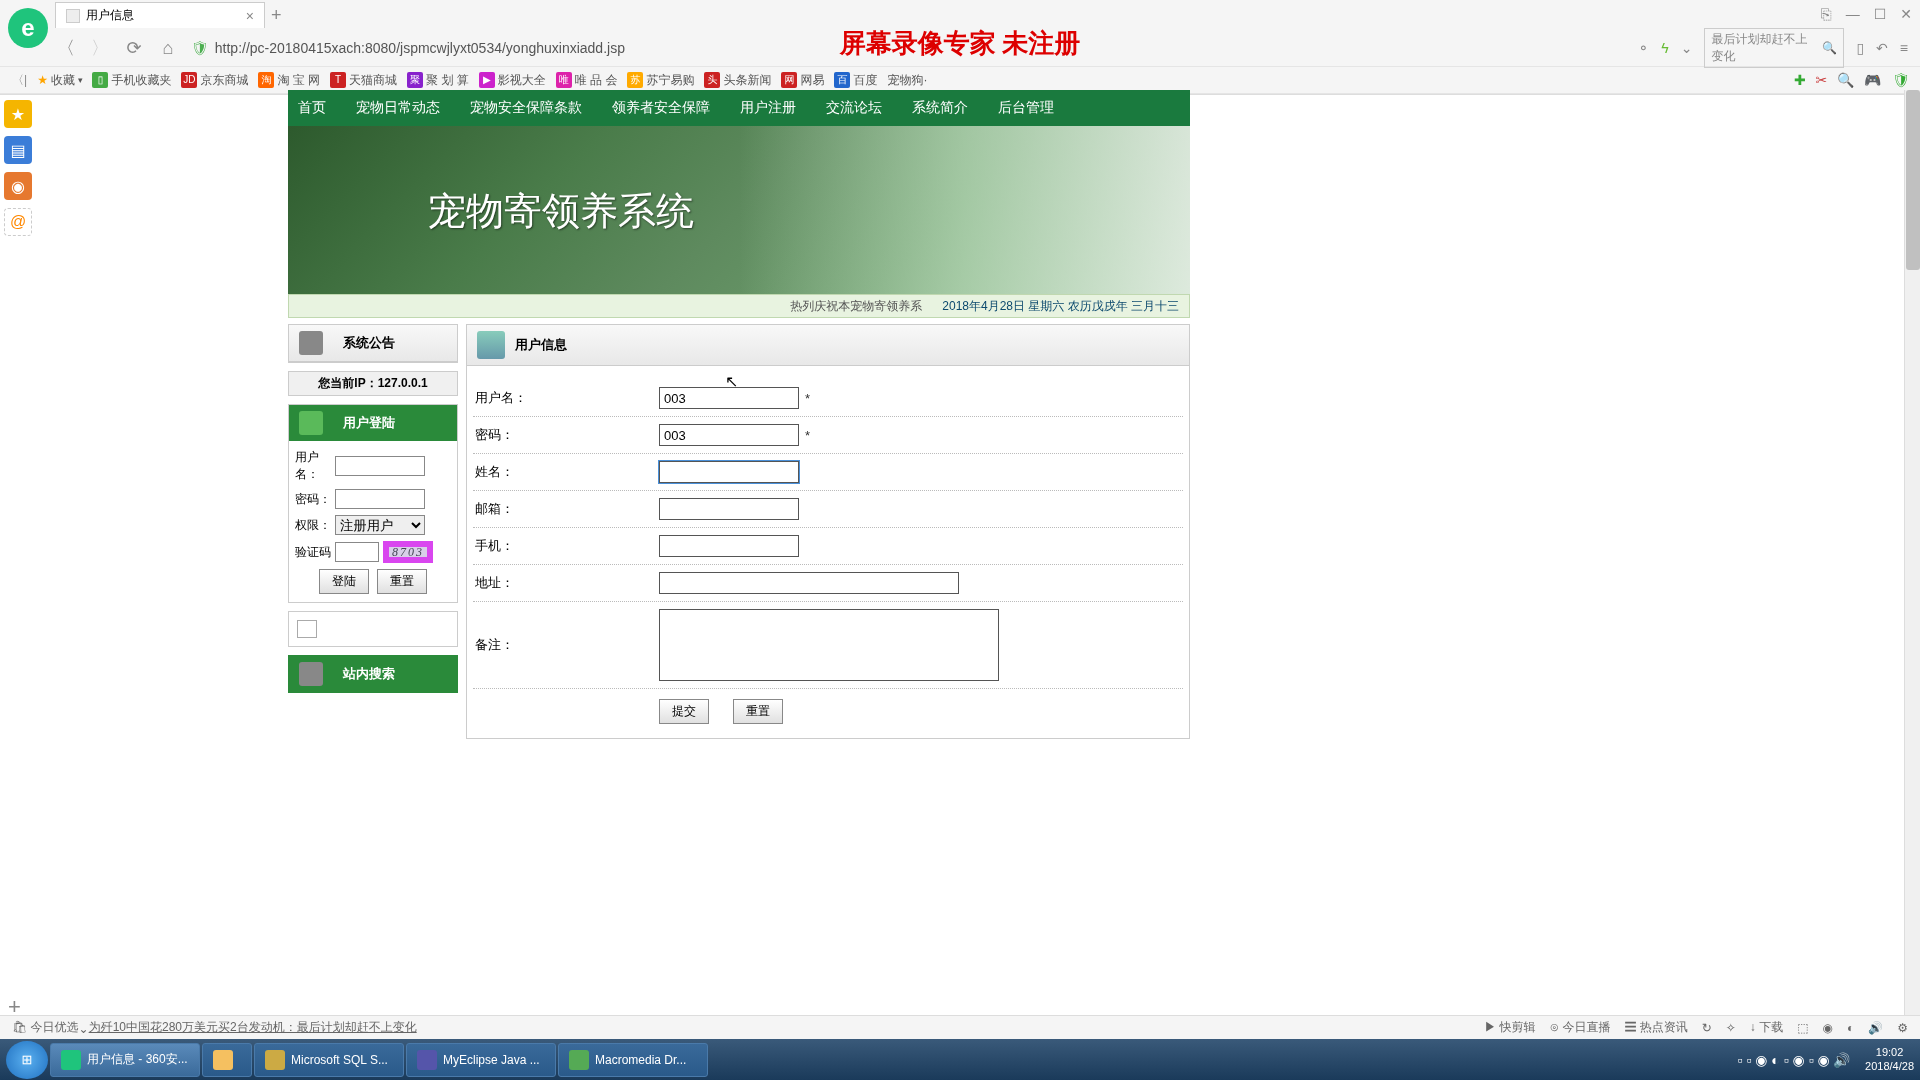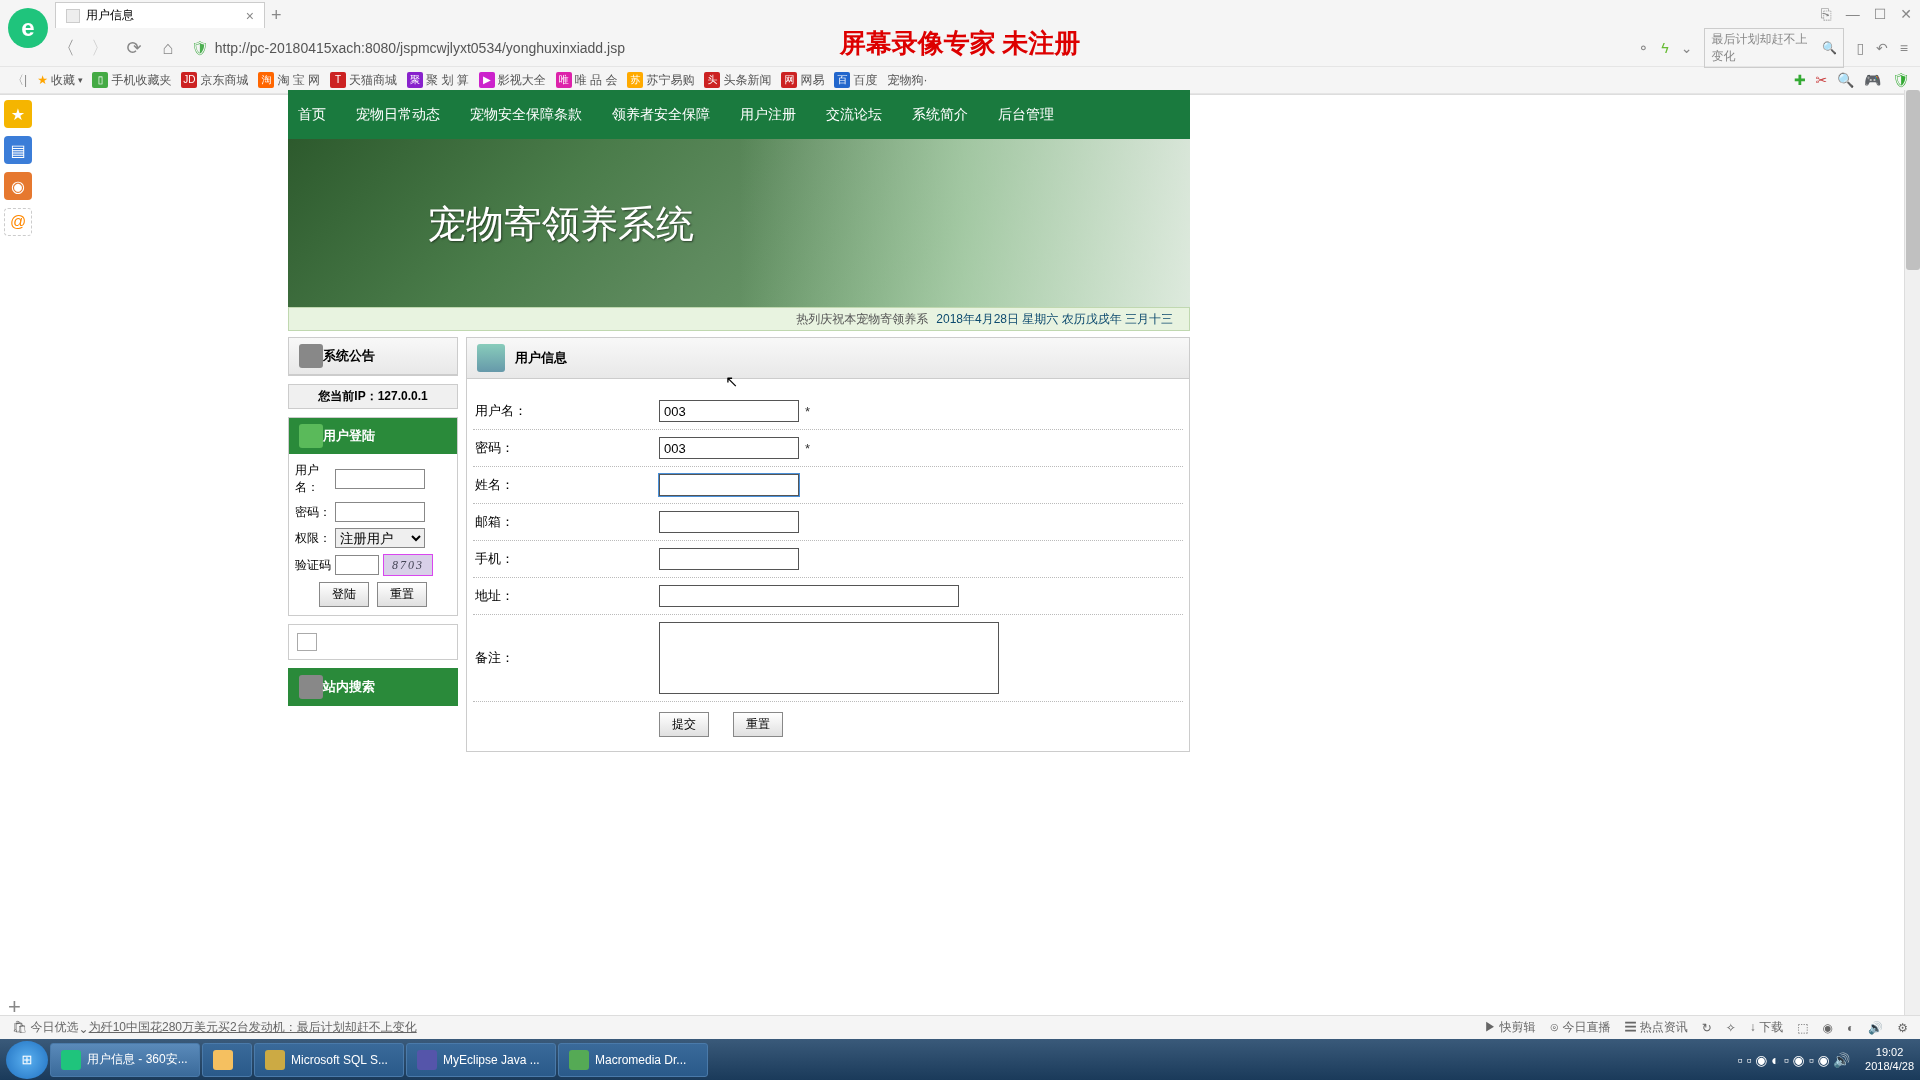"首页" .main-nav { height: 49px -> 36px }
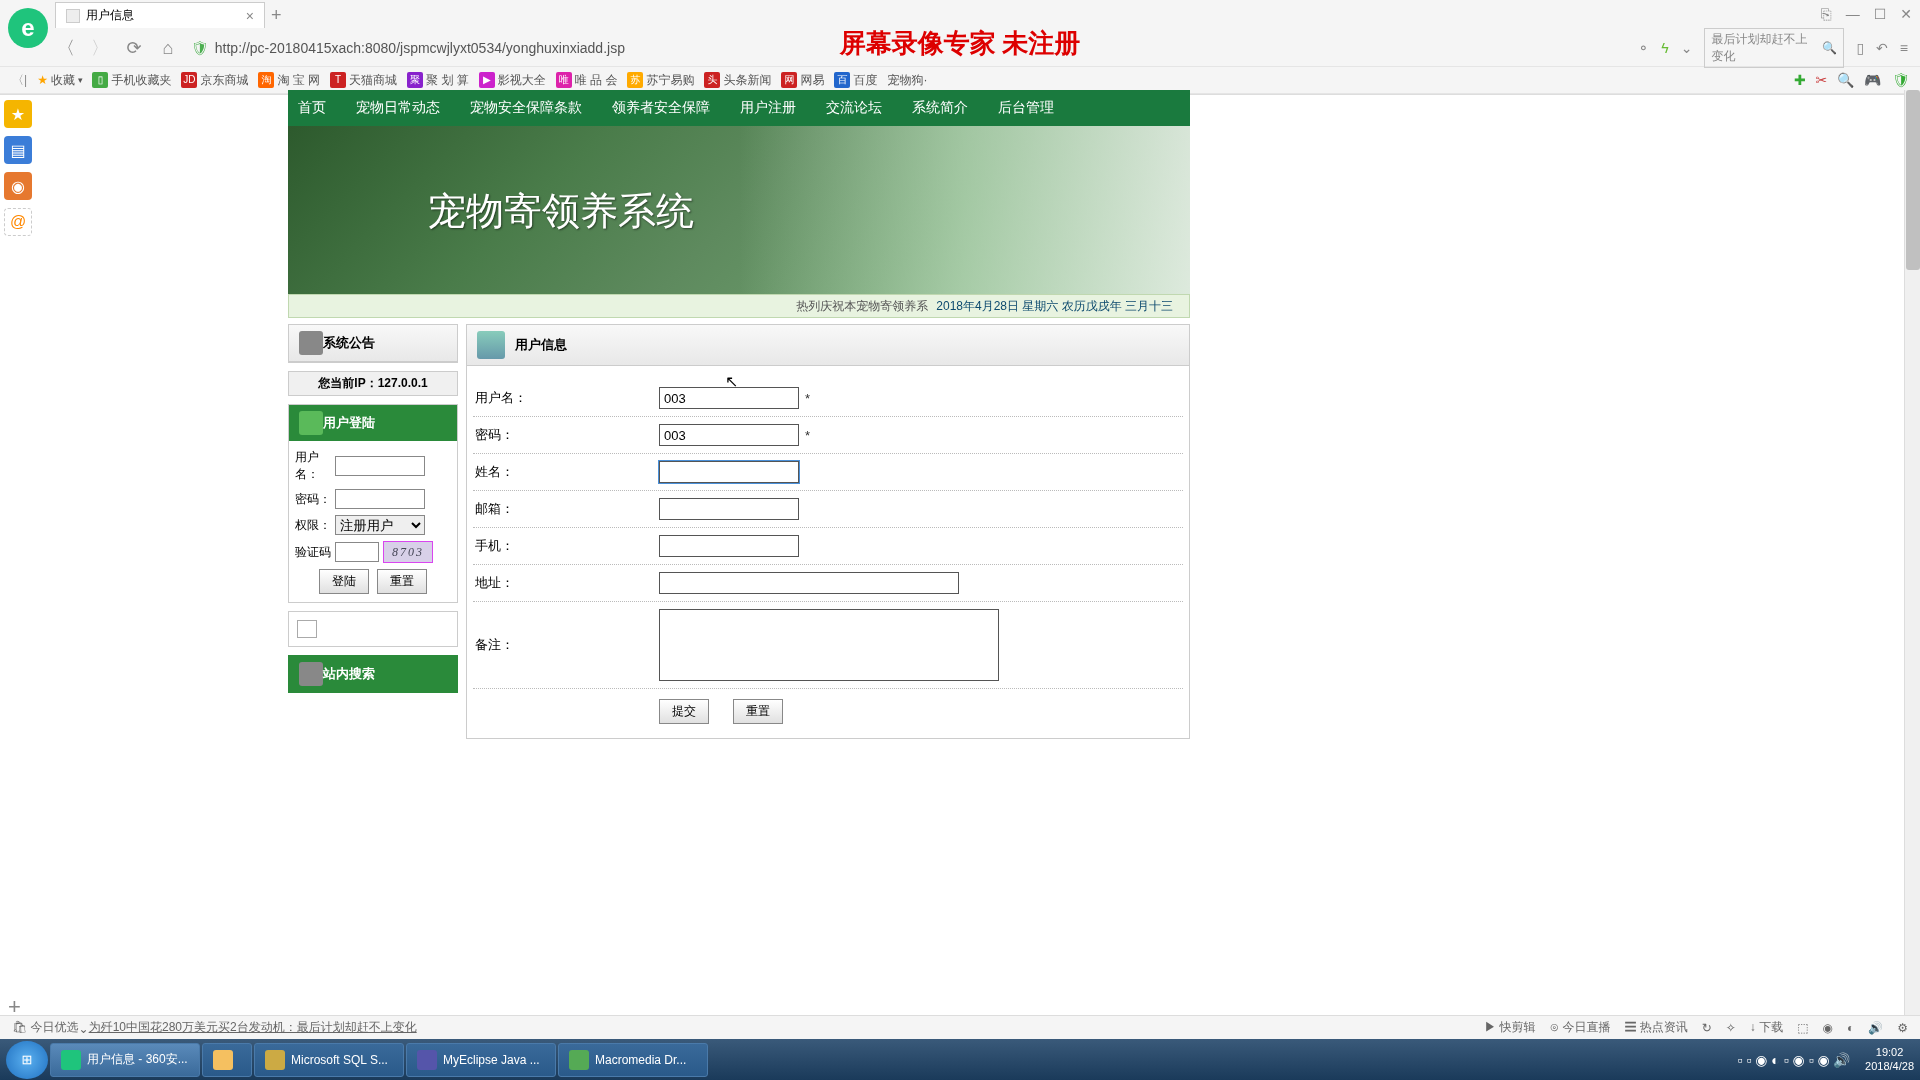"热列庆祝本宠物寄领养系" .ticker { gap: 8px -> 20px; padding: 0 16px -> 0 10px }
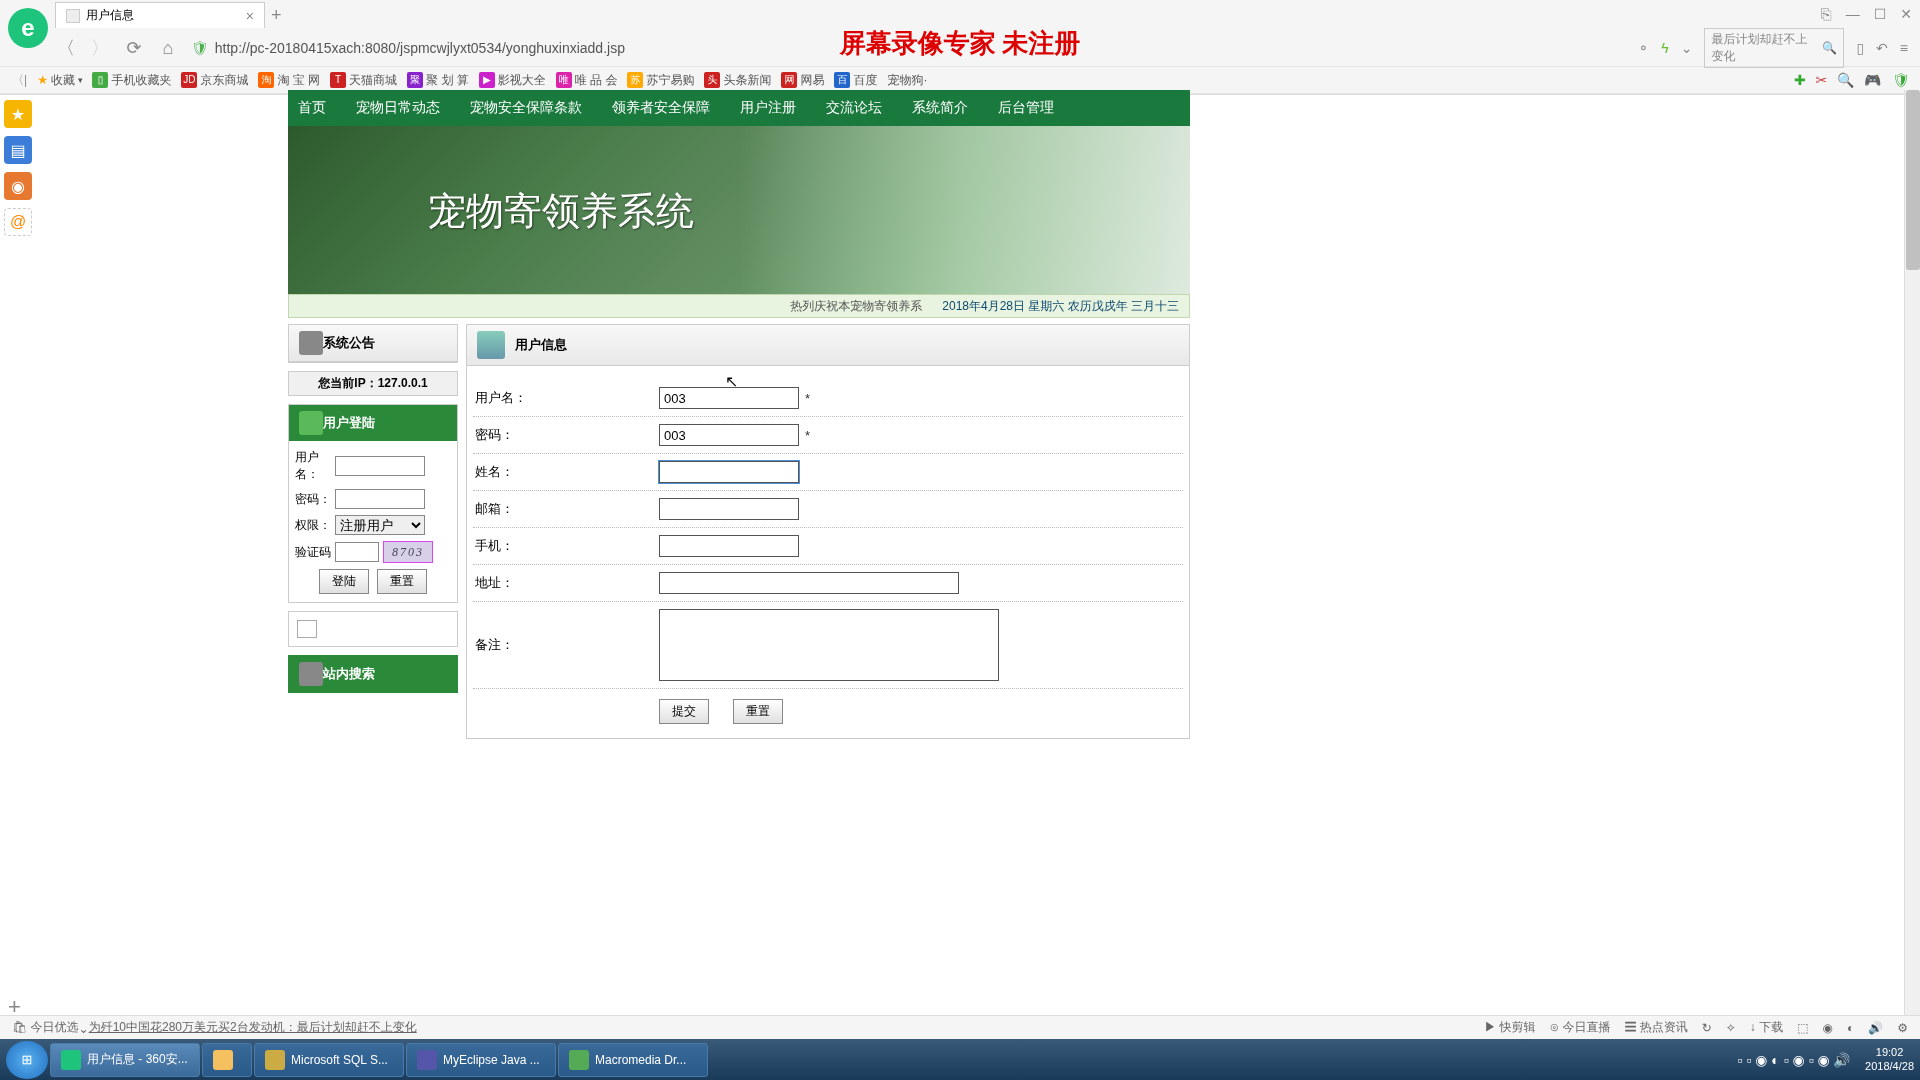"系统公告" .panel-hd { gap: 0 -> 20px }
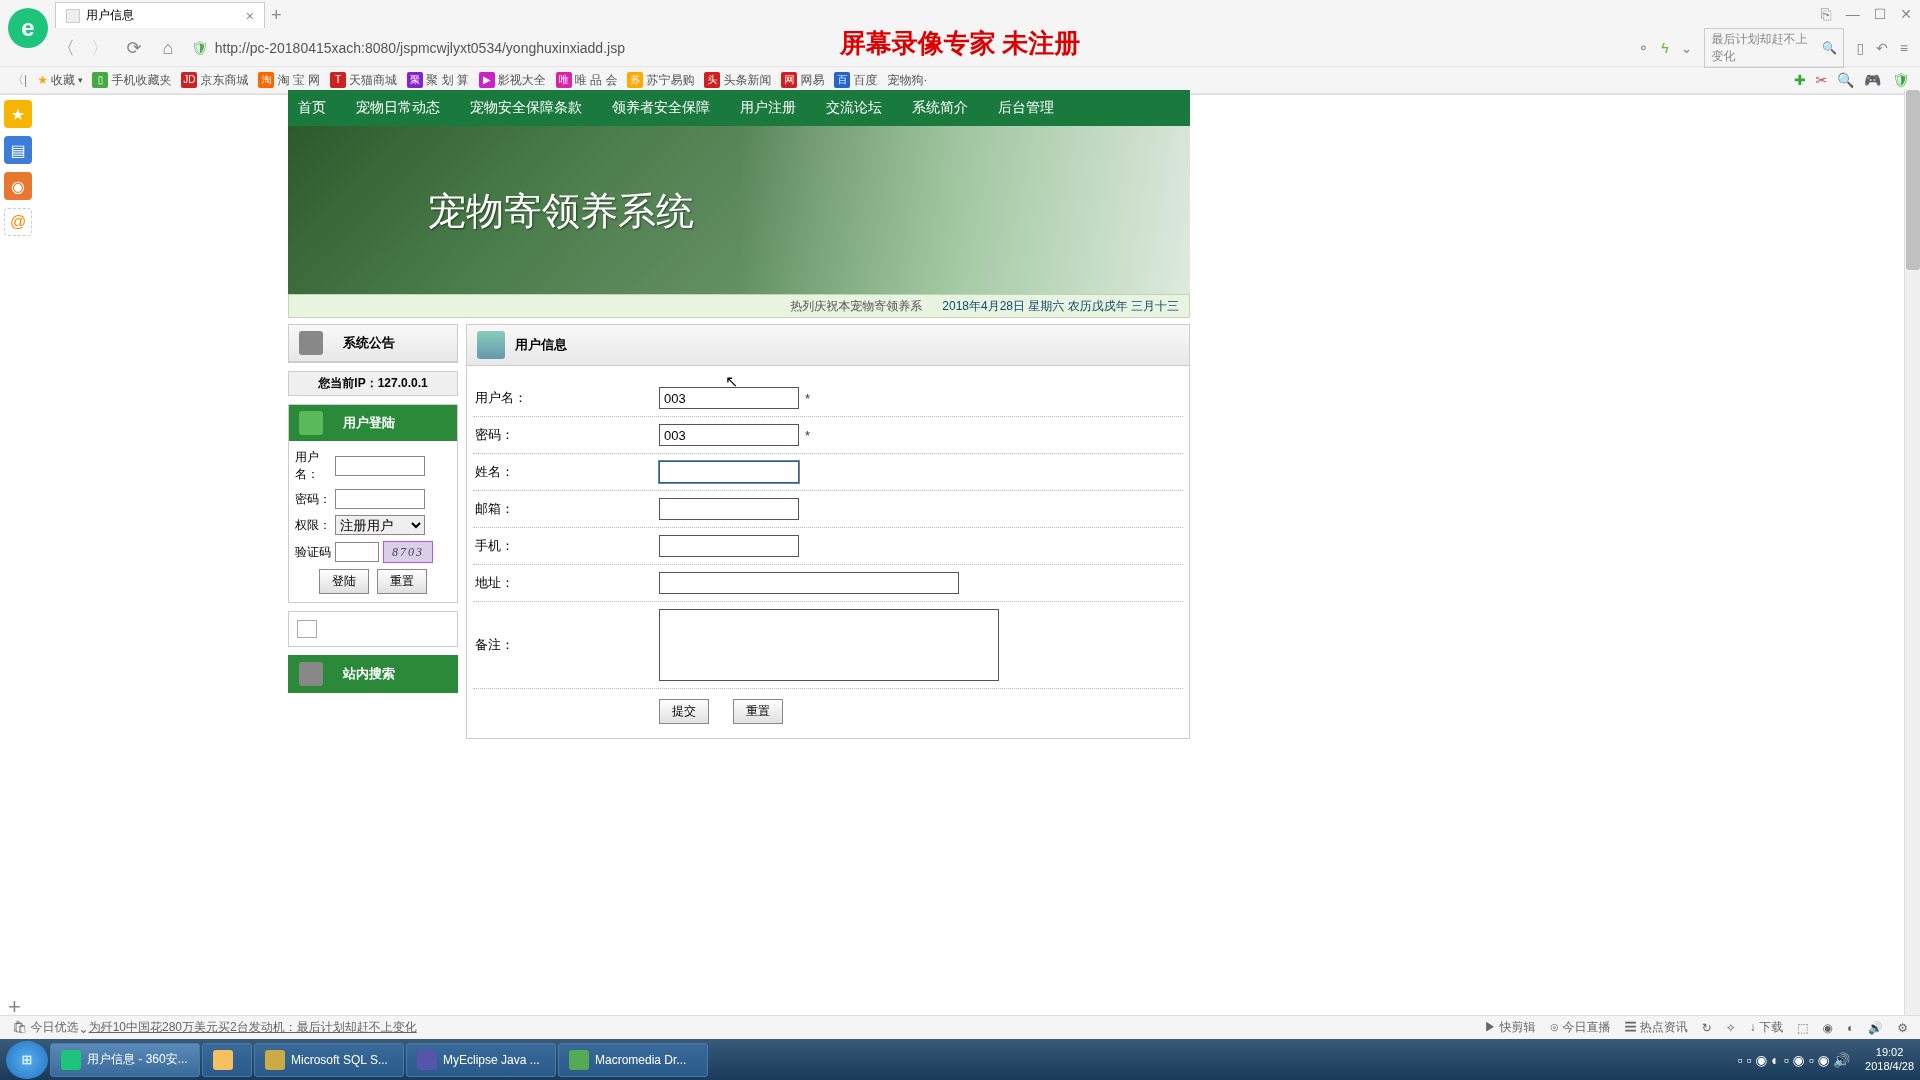"8703" .captcha-img { border: 1px solid #d946ef -> 6px solid #d946ef }
